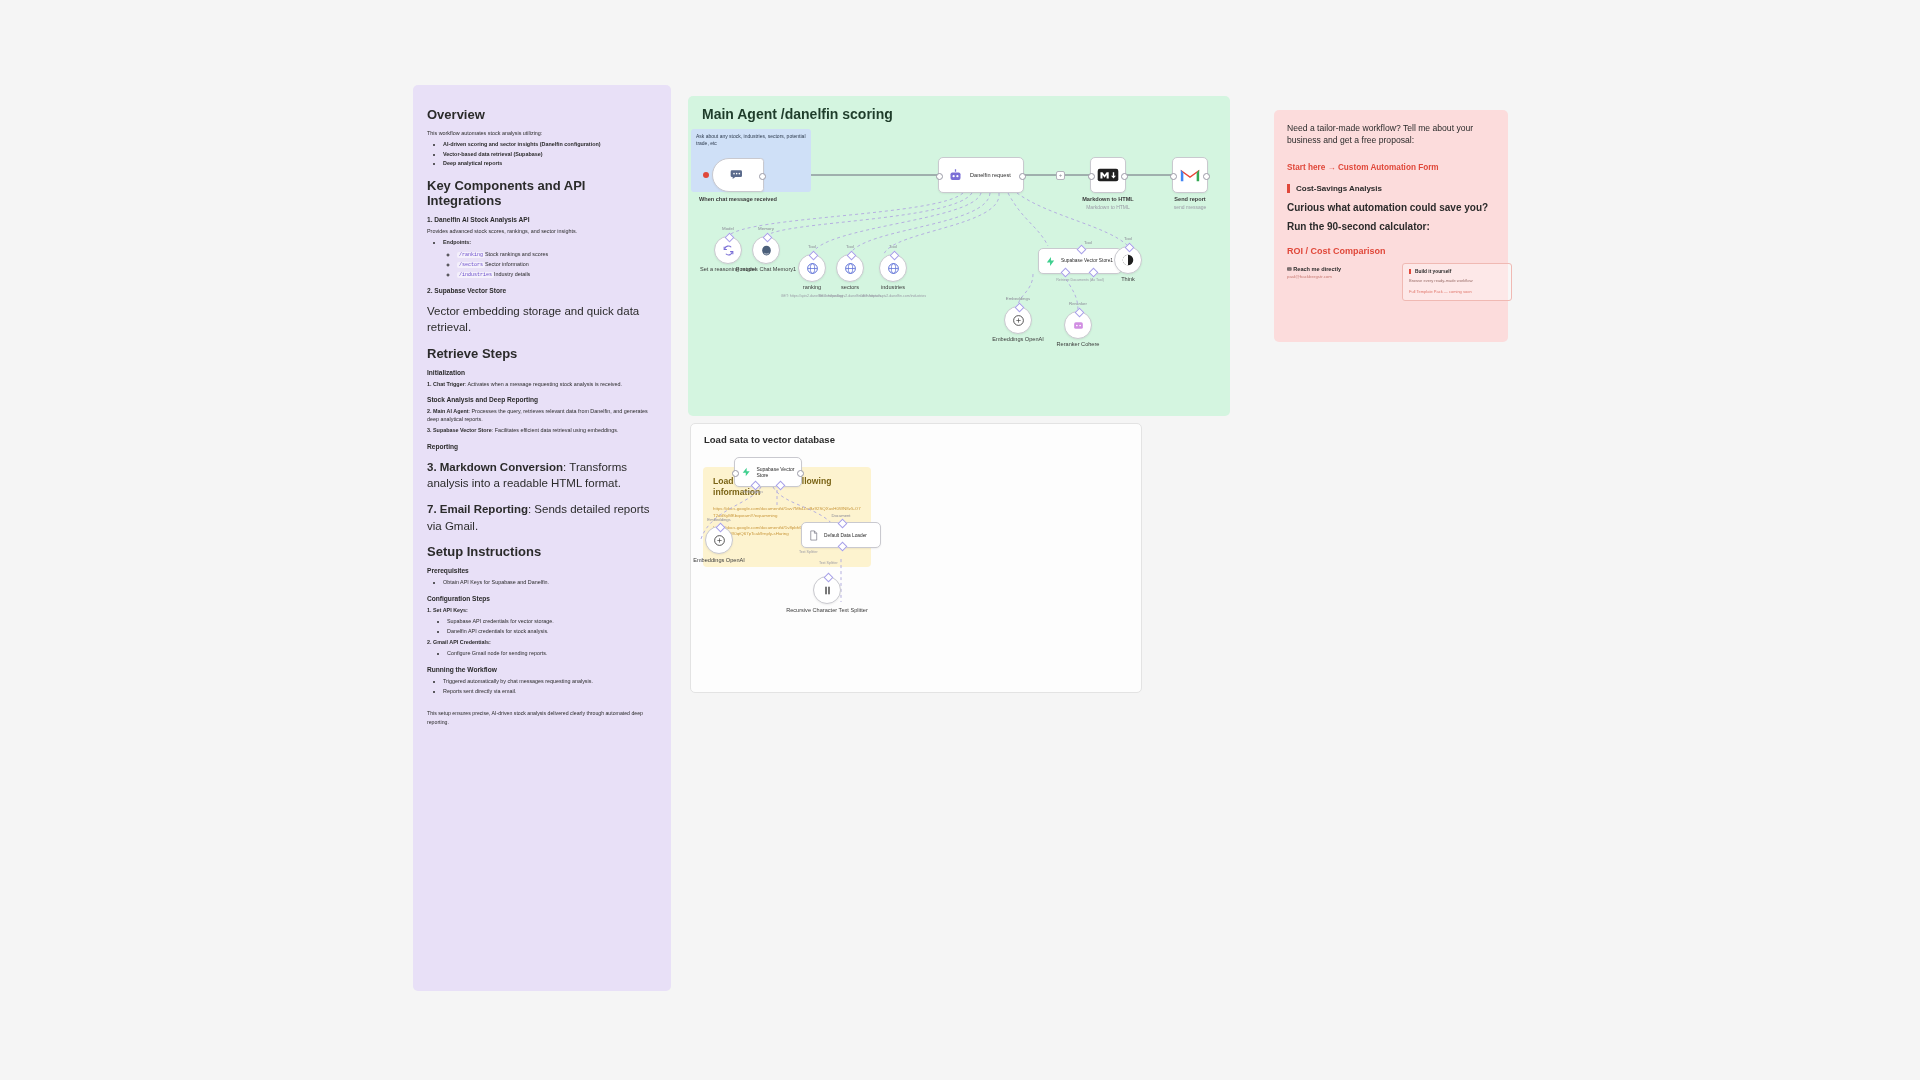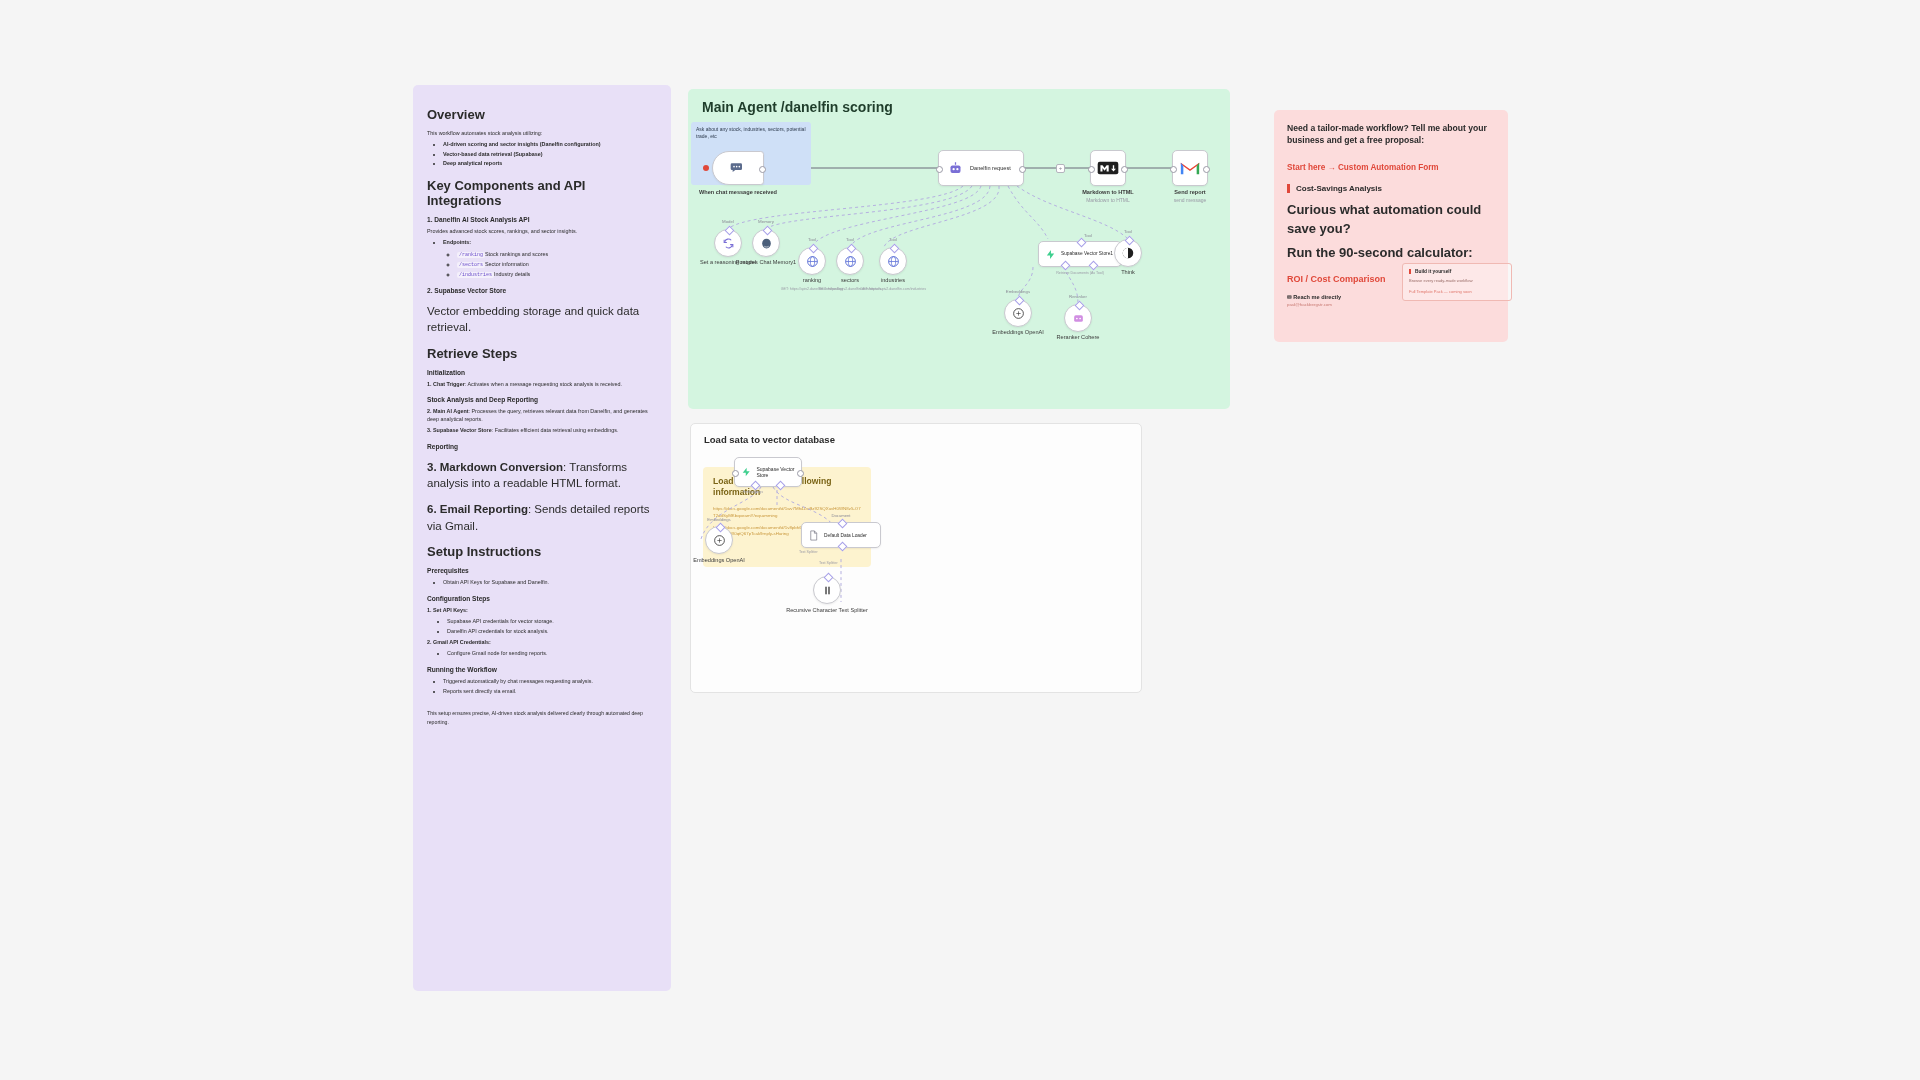"Main Agent /danelfin scoring" .note-green { top: 89px -> 96px }
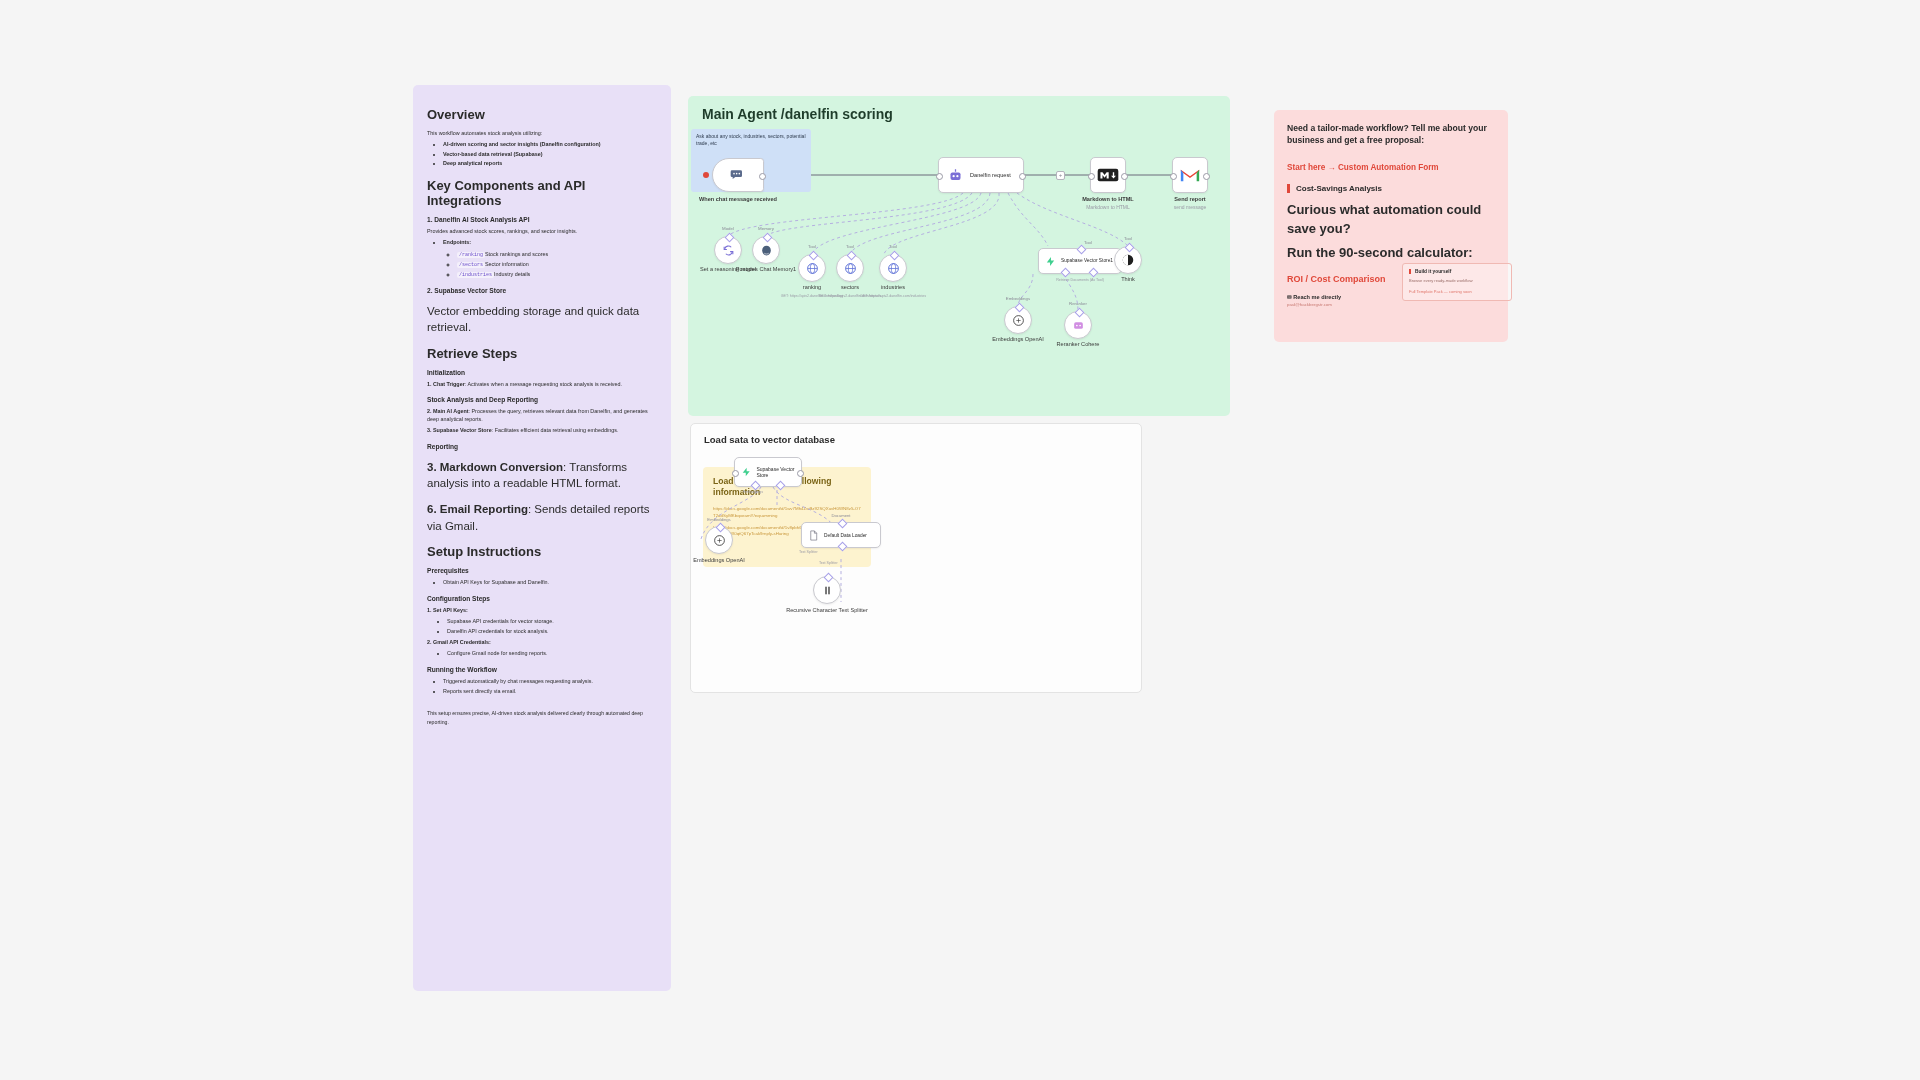"Need a tailor-made workflow? Tell" .note-red .hd { font-weight: bold -> normal }
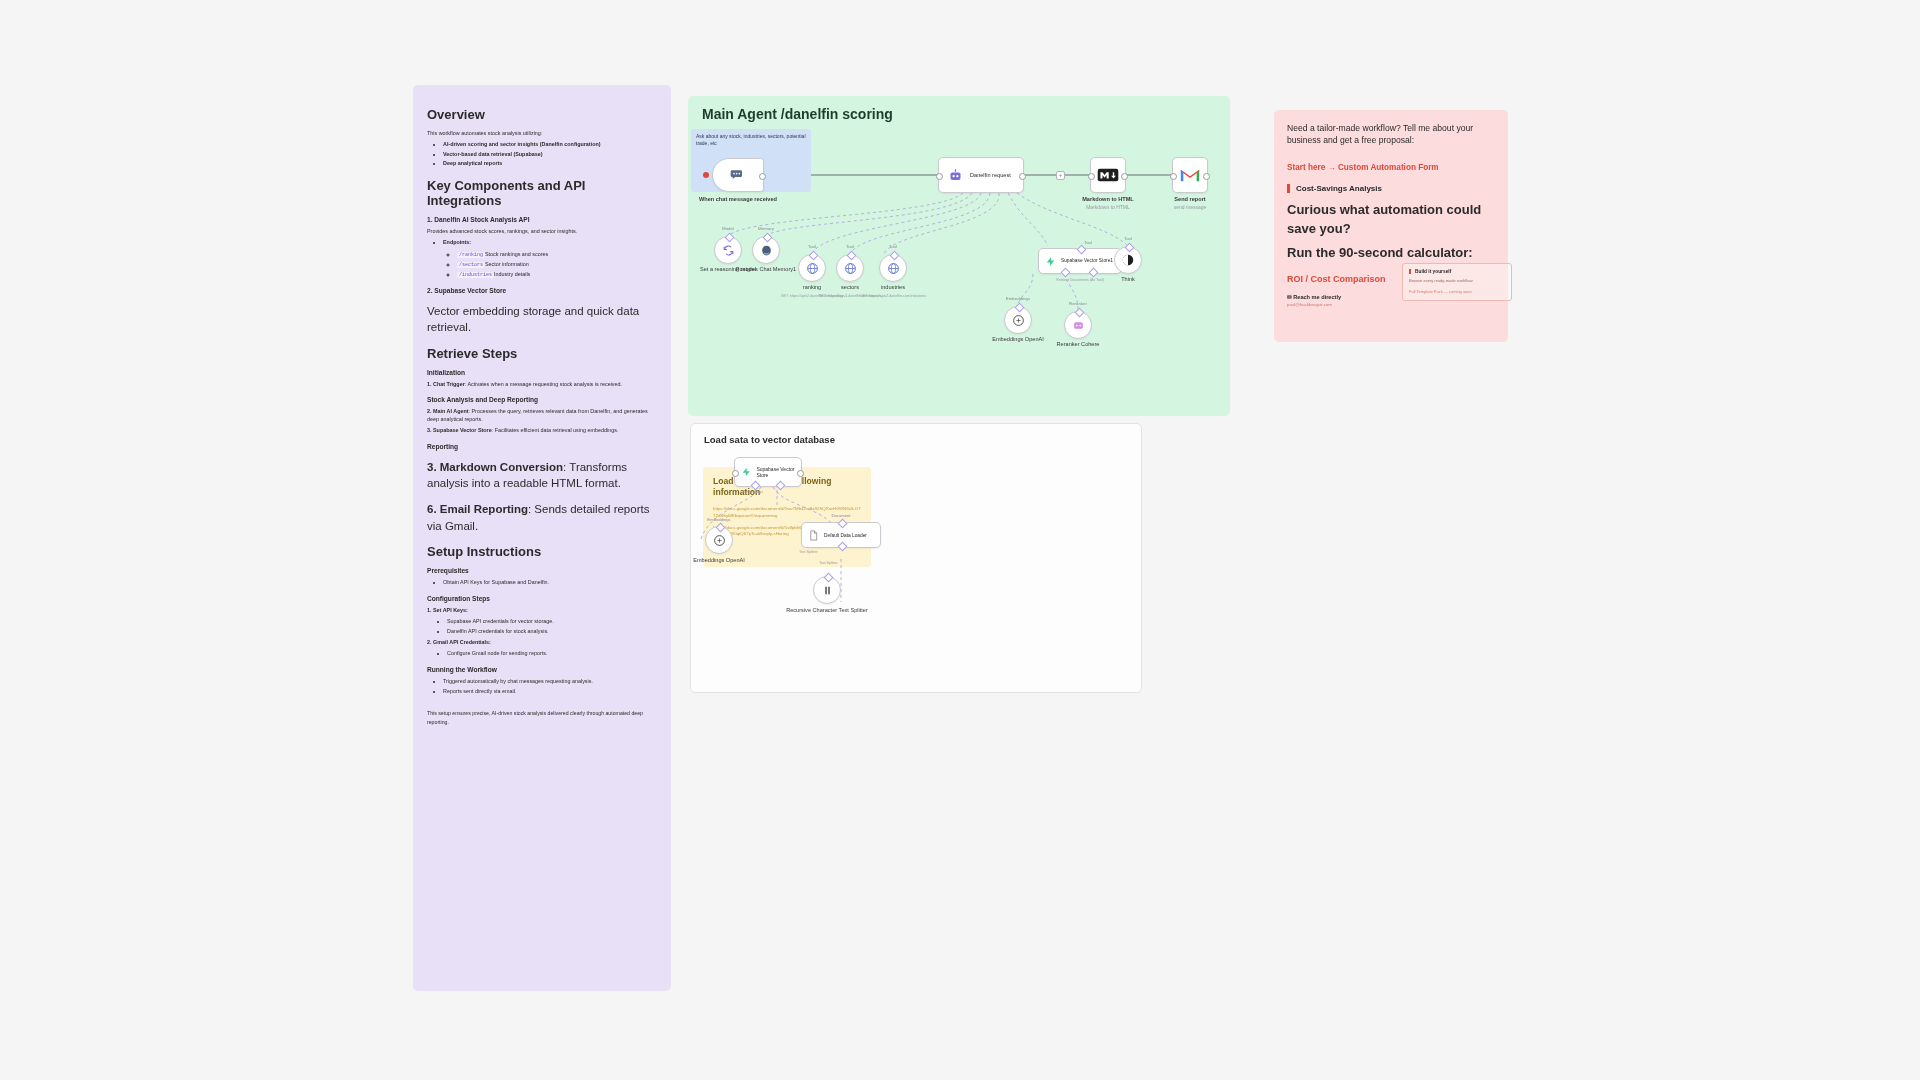"Curious what automation could save" .note-red .q { font-size: 13px -> 10px }
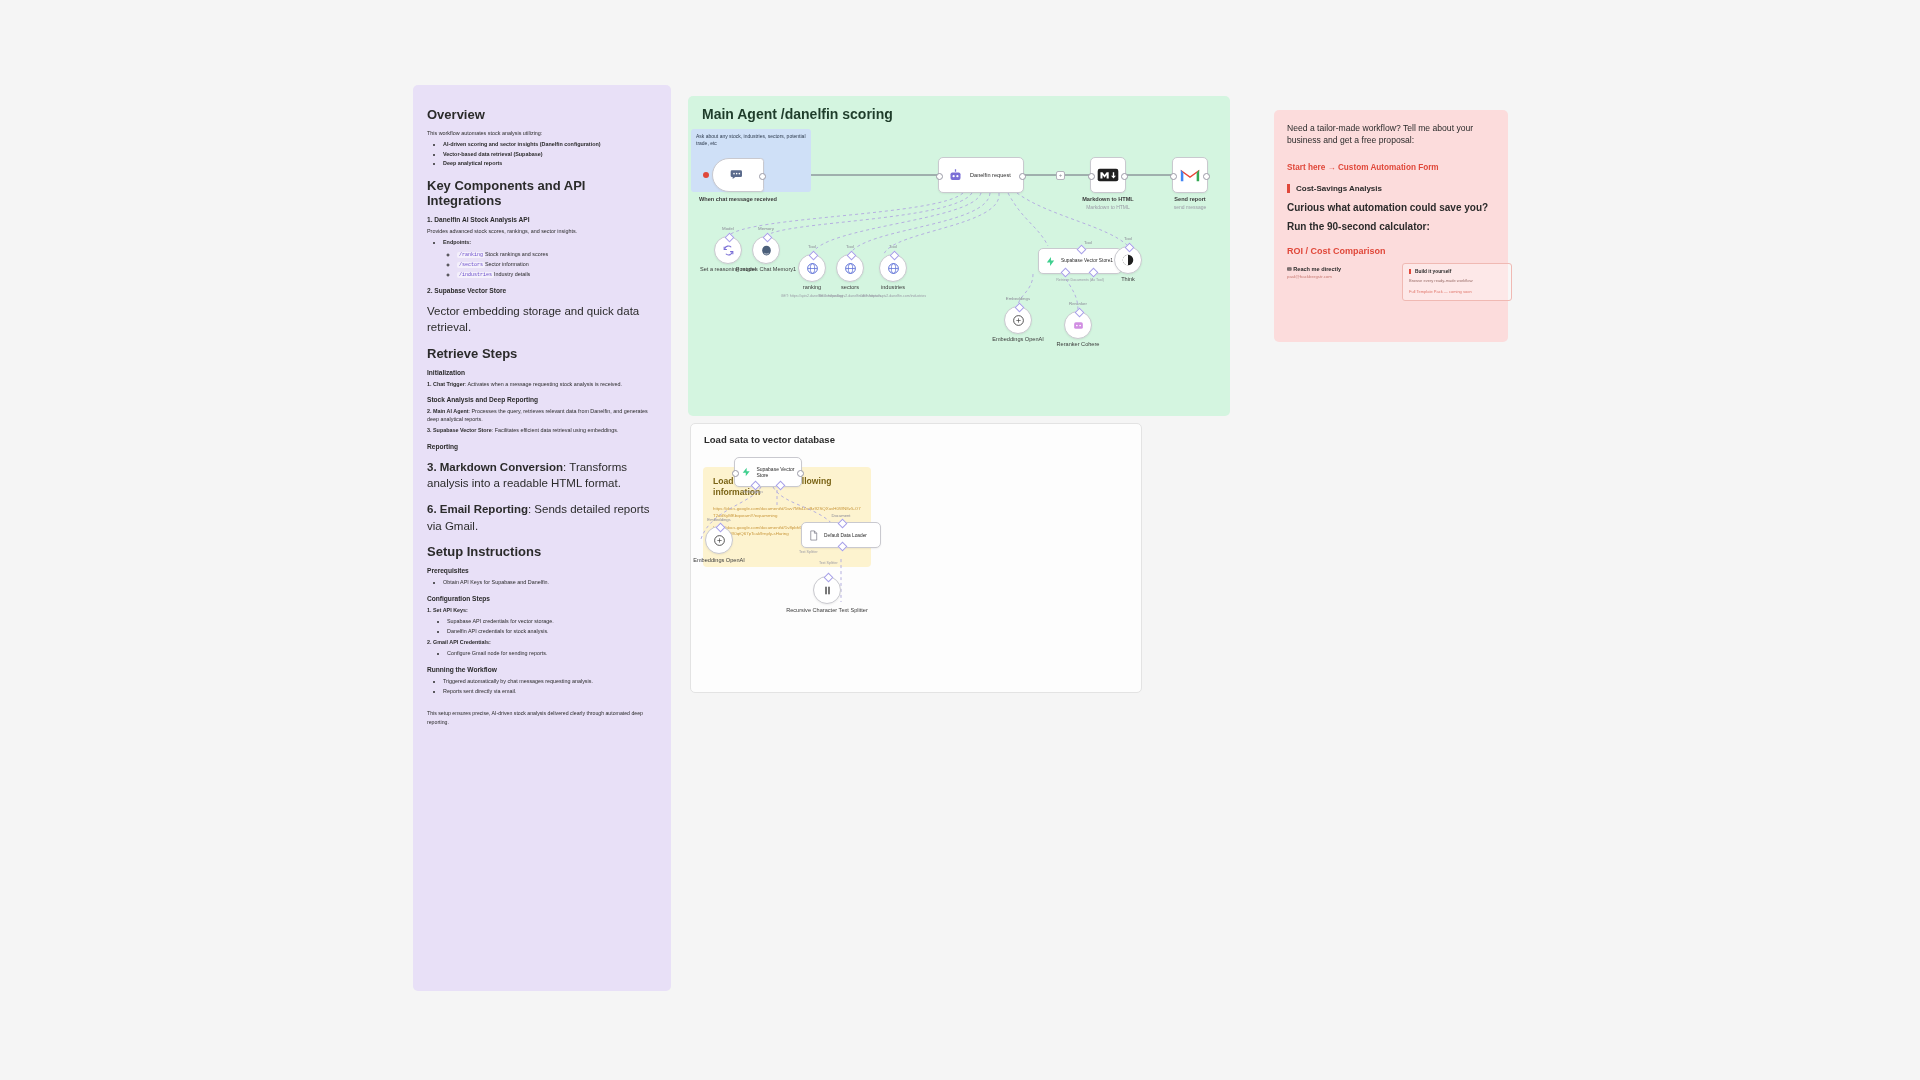"6. Email Reporting" b { text: 6 -> 7 }
